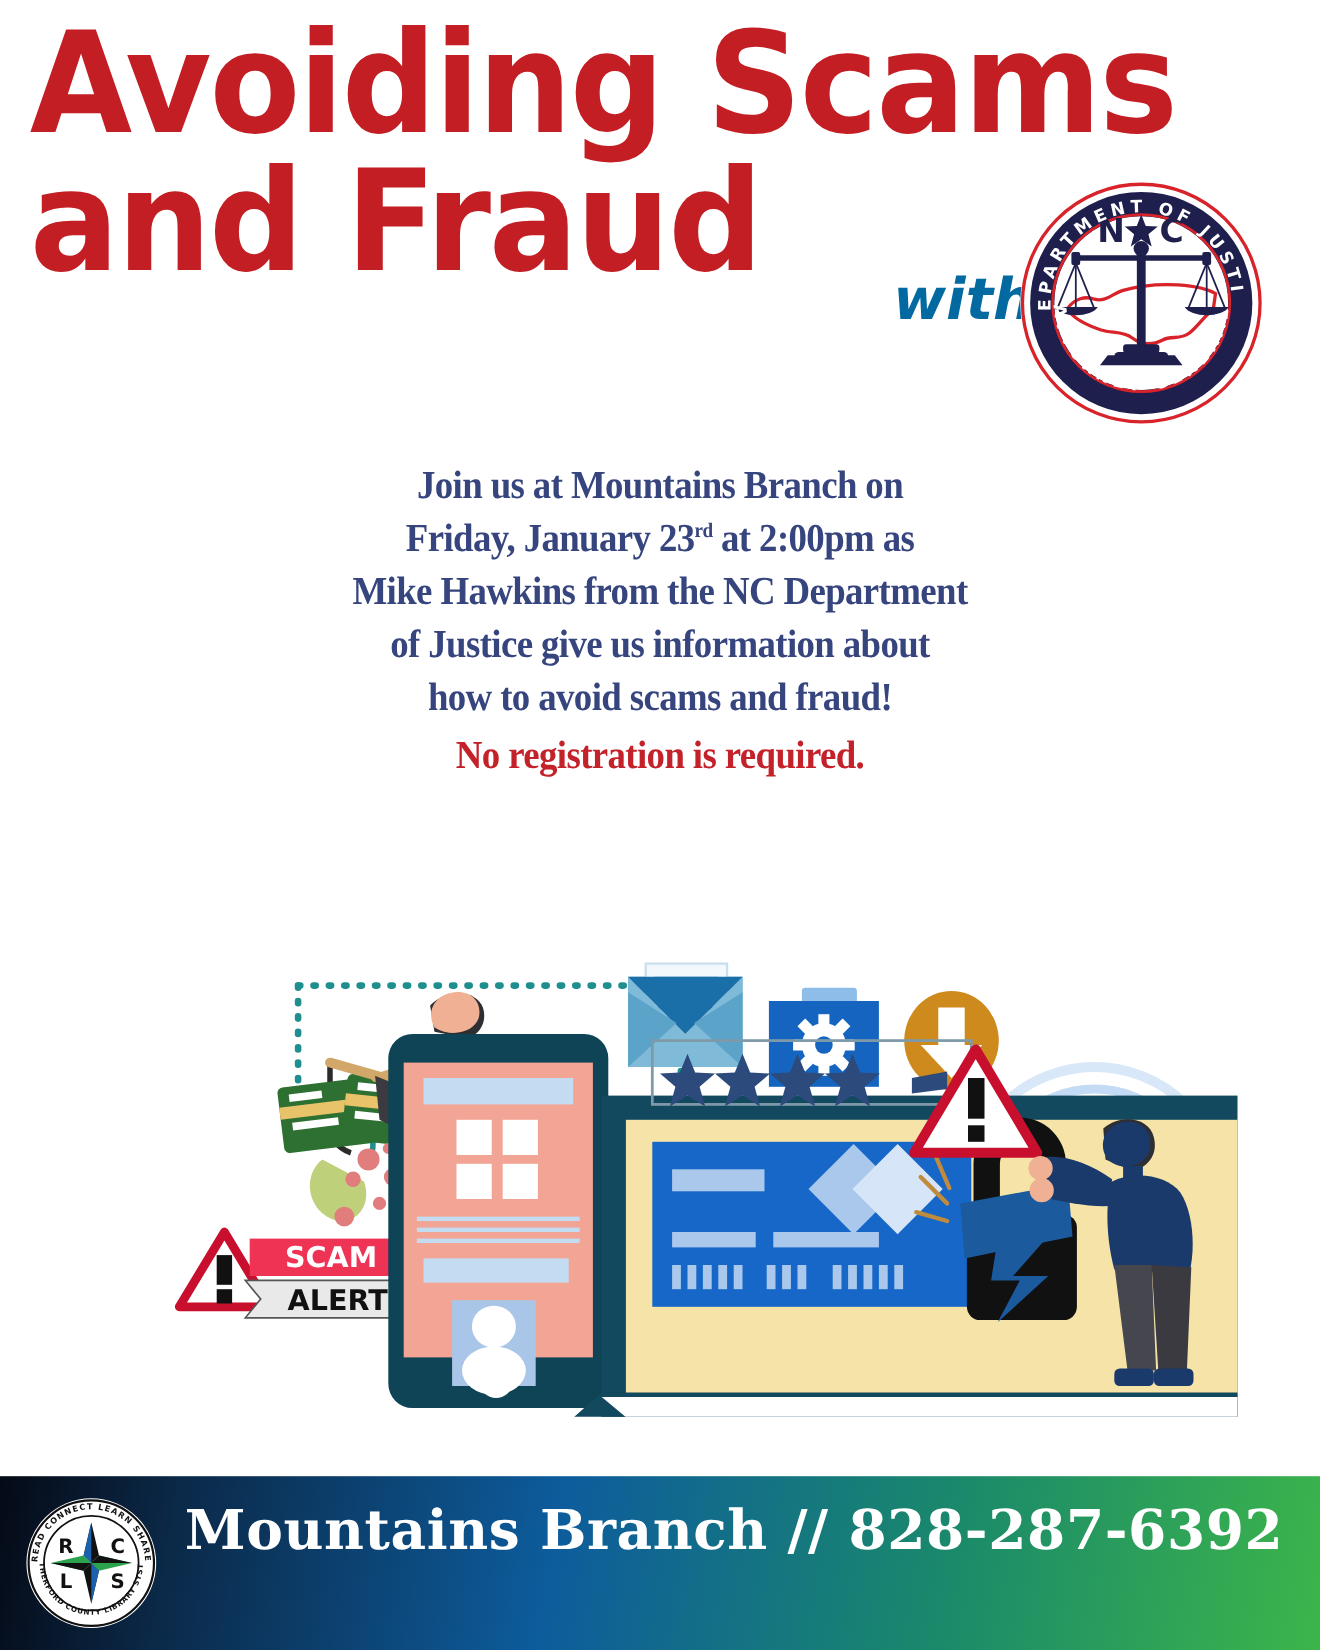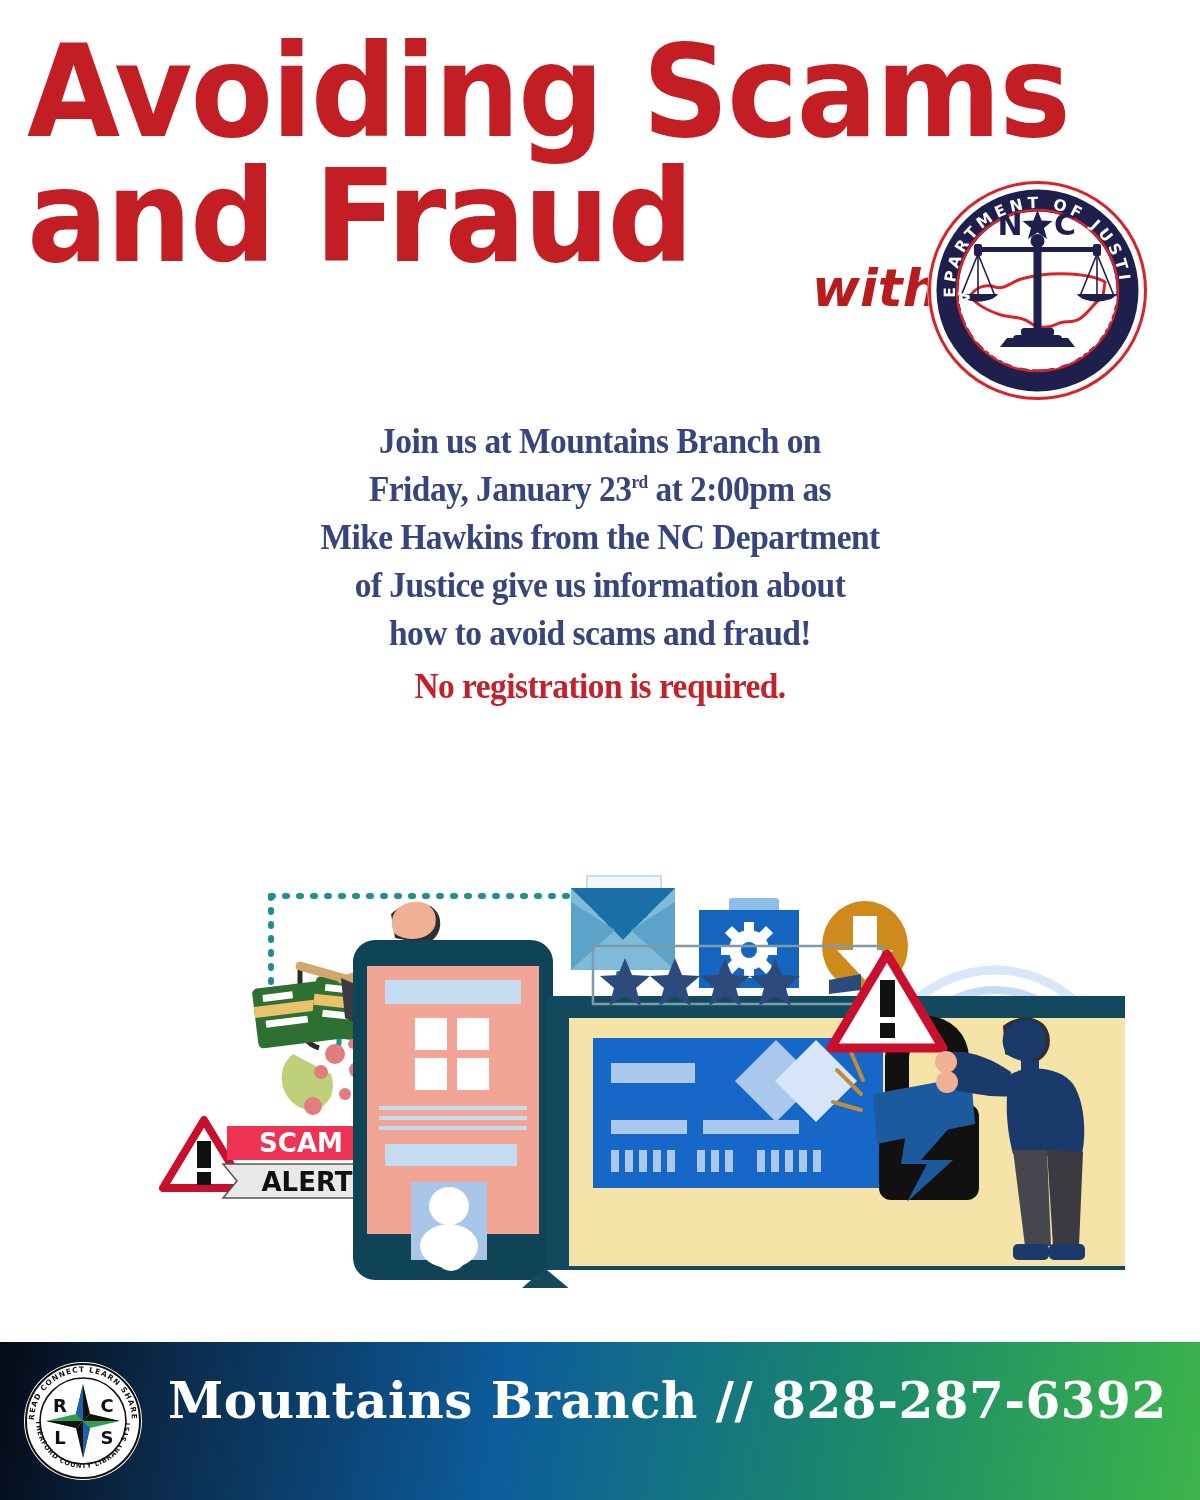"Avoiding Scams" .header { top: 15px -> 0 }
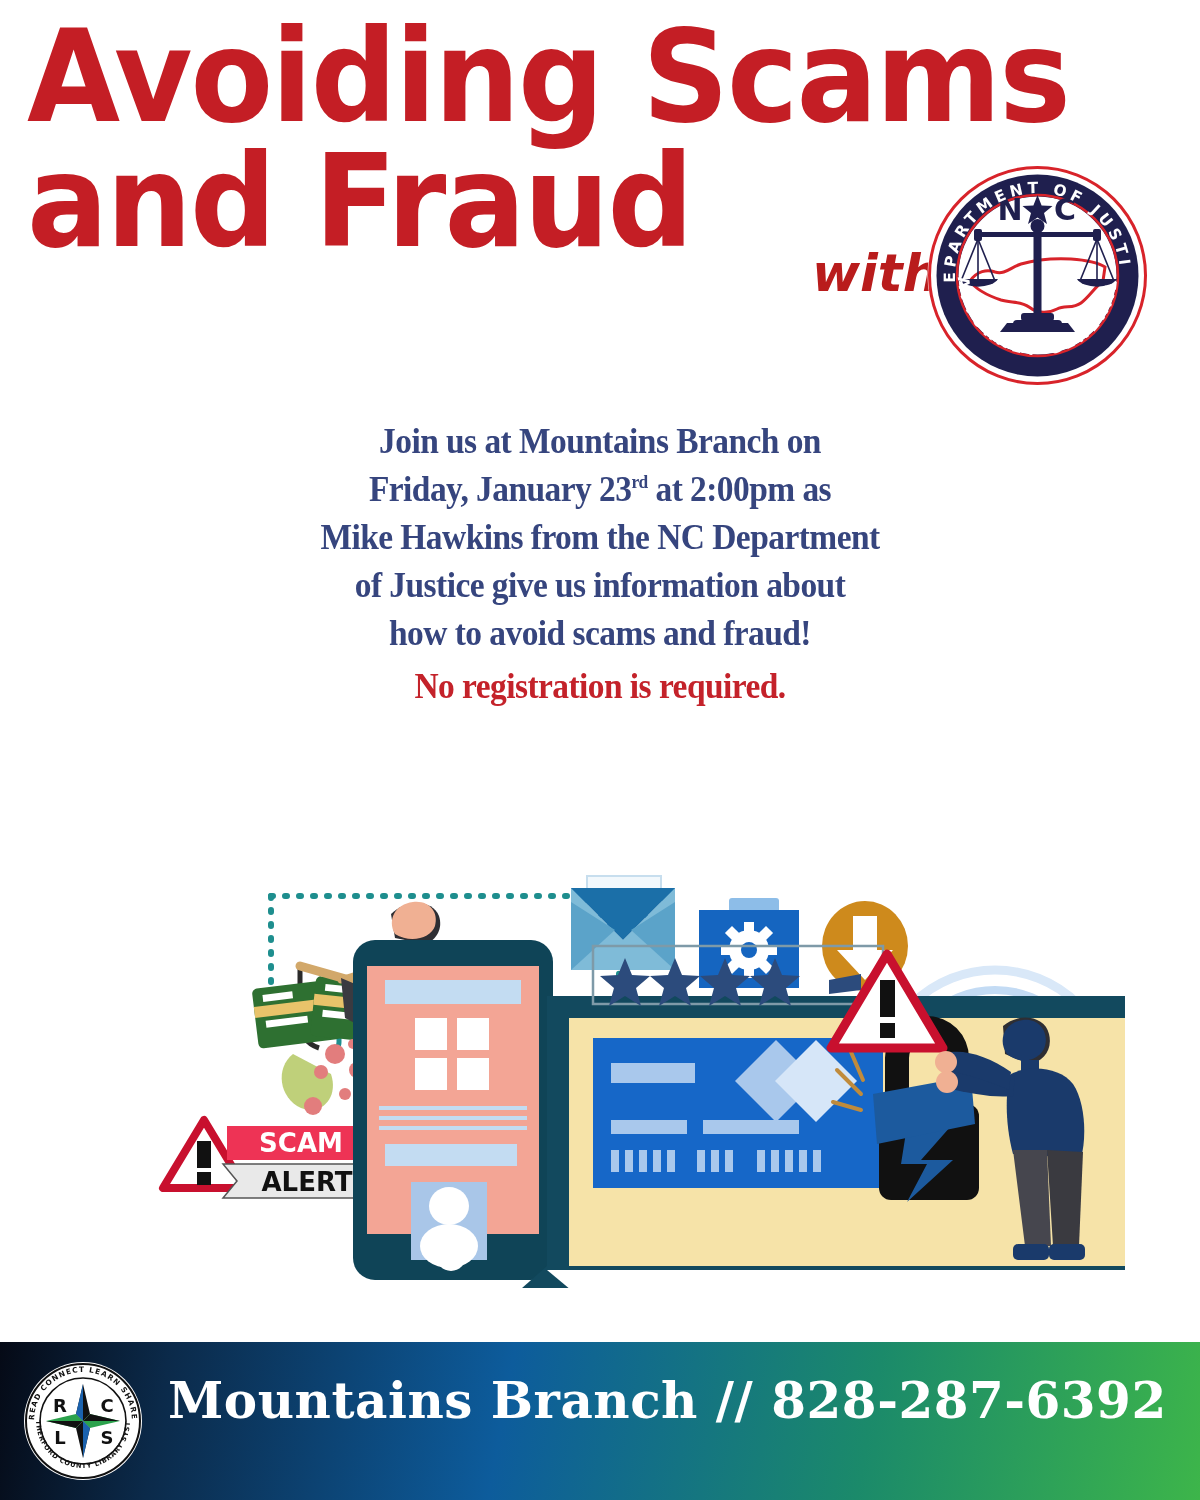"with" .with-word { color: #b91c1c -> #0369a1 }
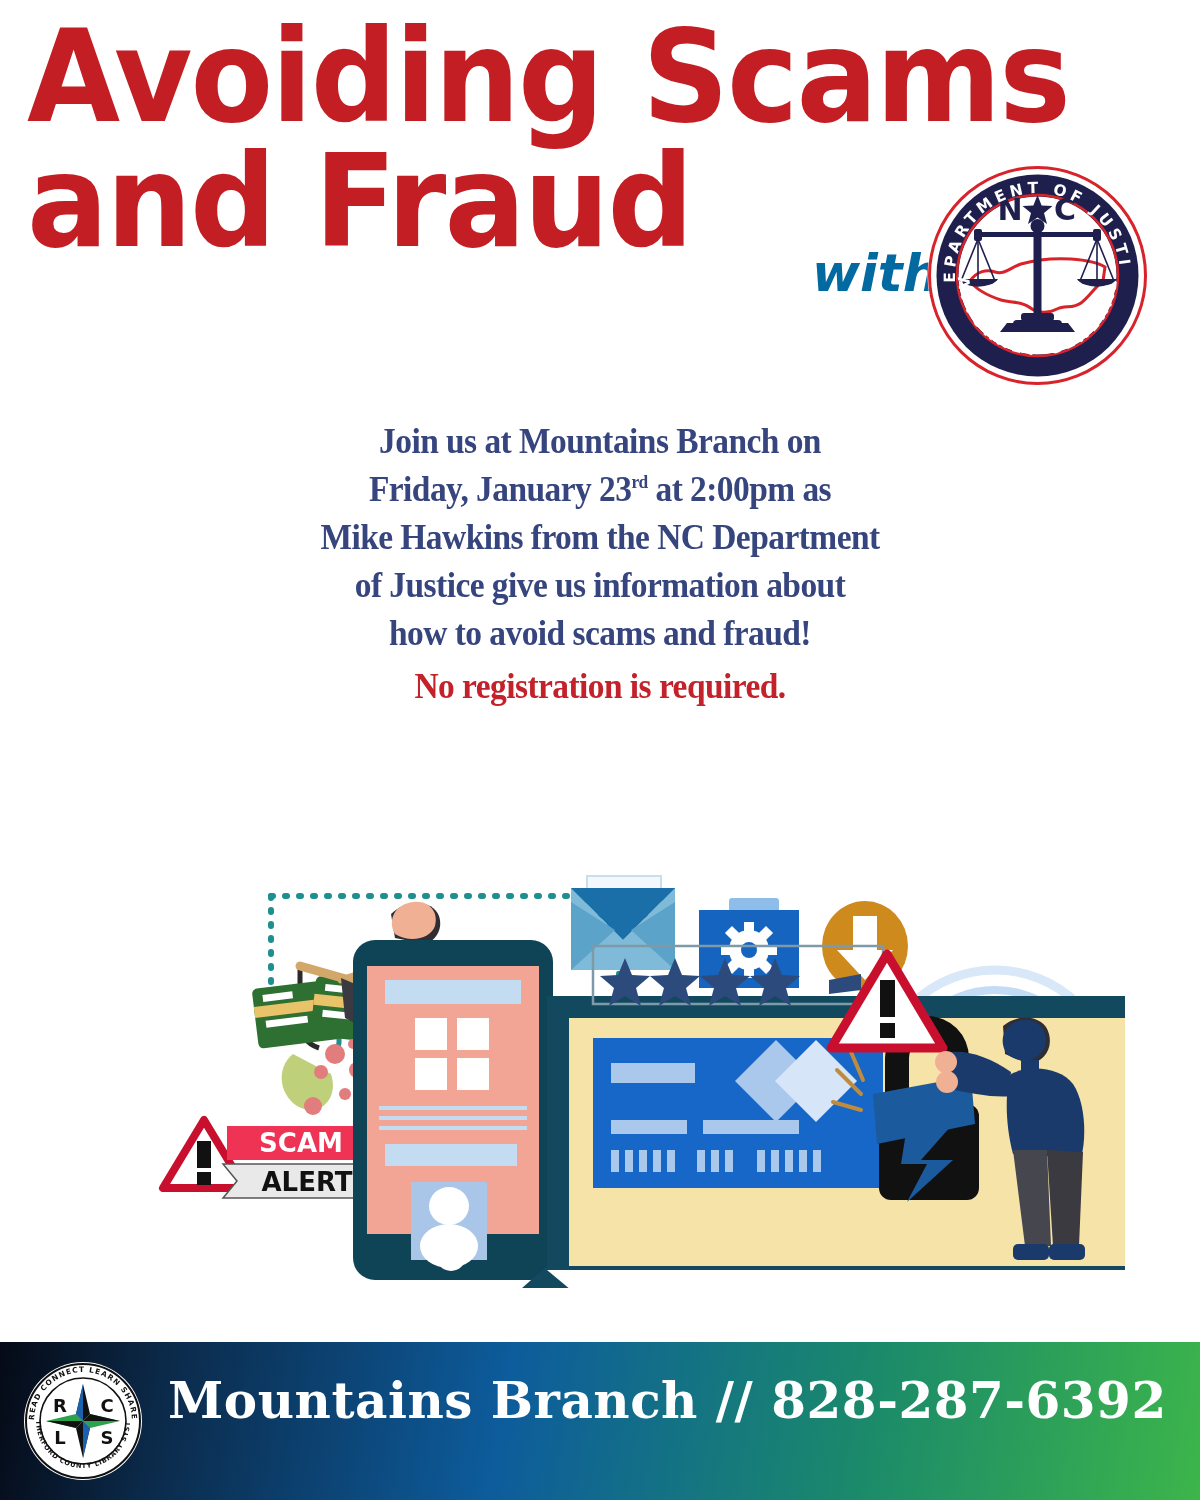"Mountains Branch // 828-287-6392" .footer-text { margin-top: 10px -> none }
